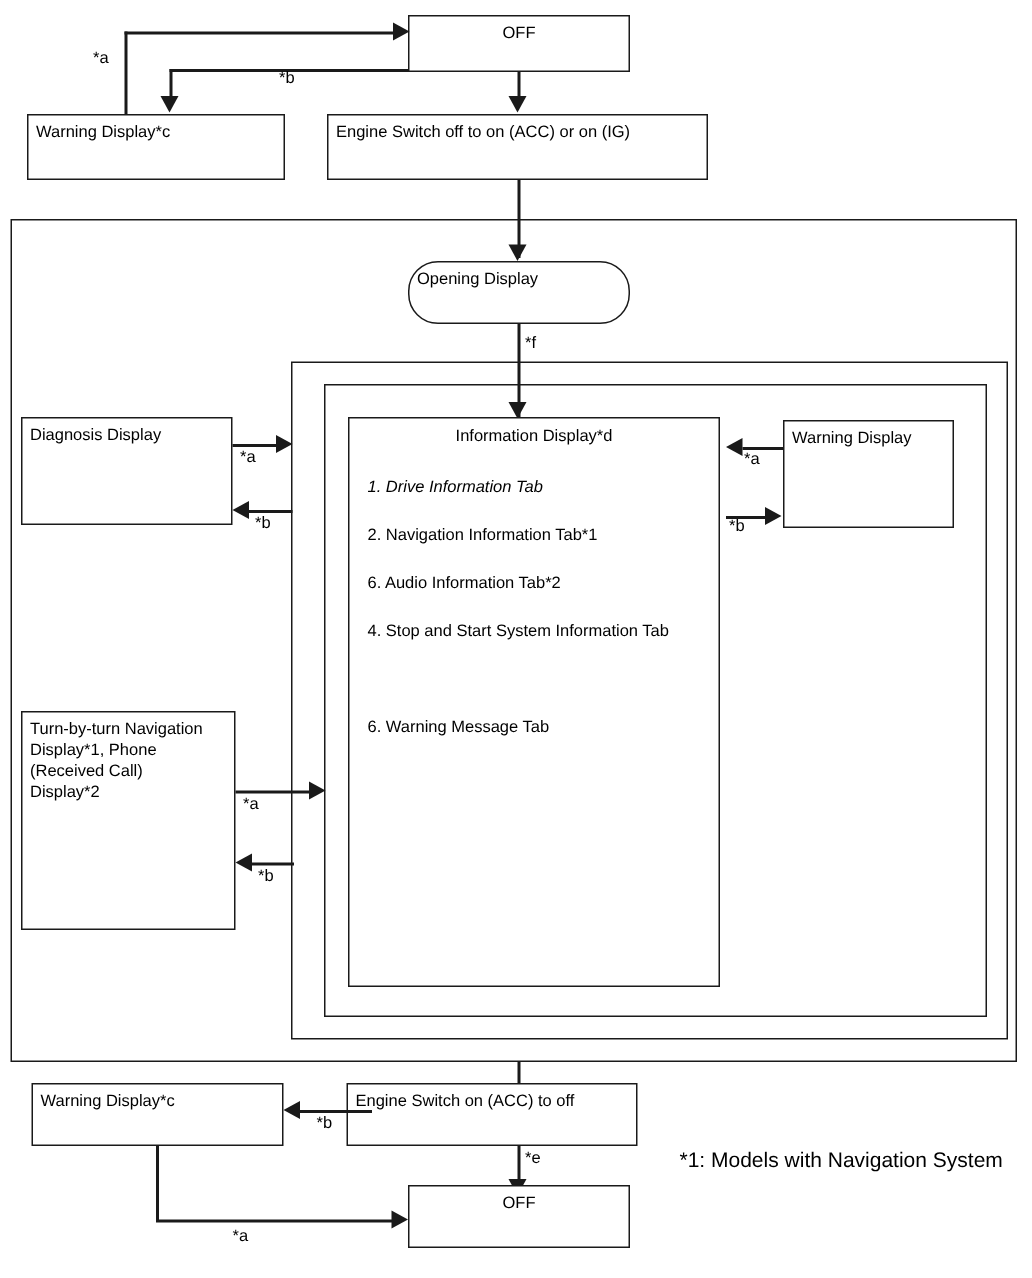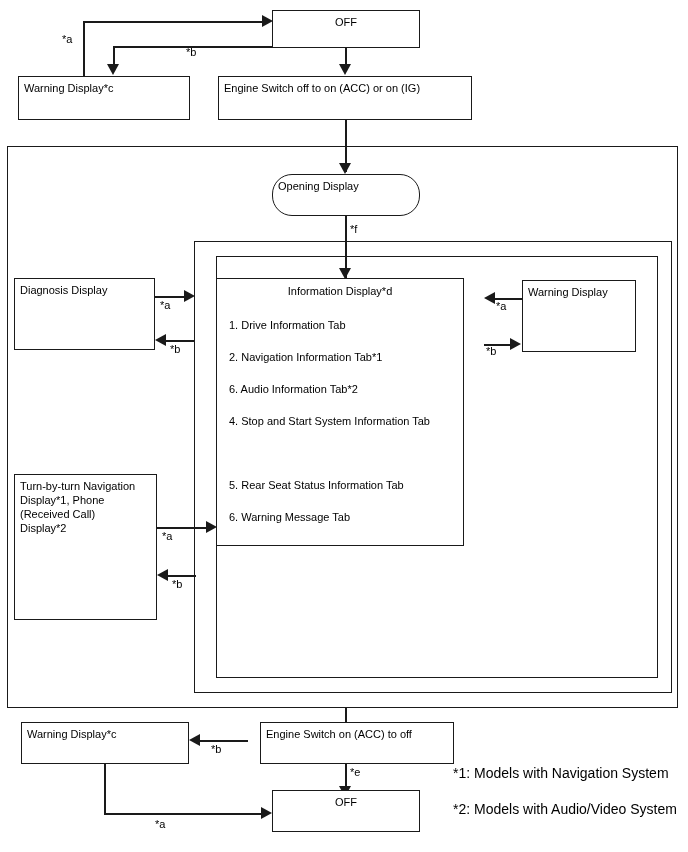"Information Display*d" div.box { height: 268px -> 380px; left: 216px -> 232px }
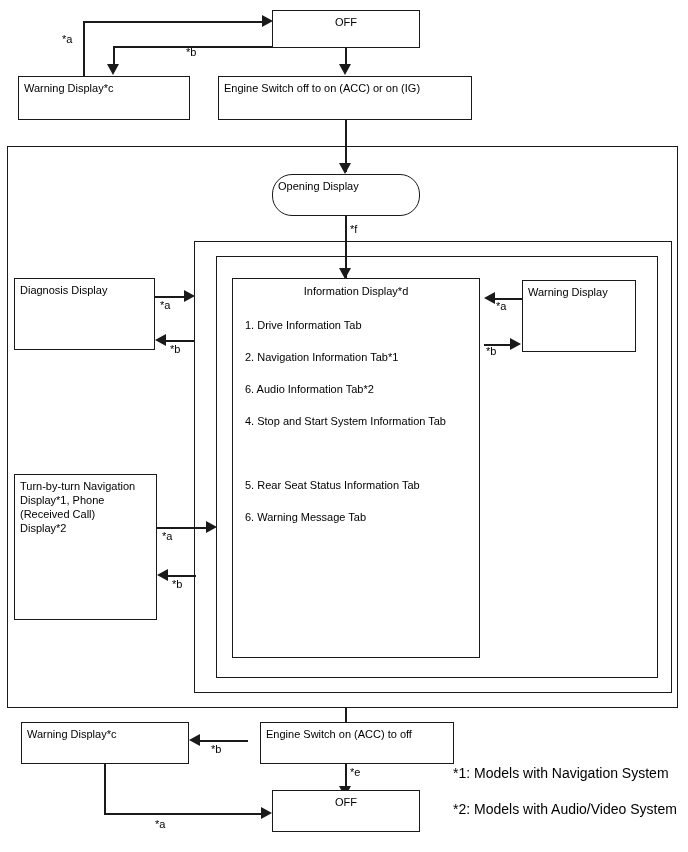"1. Drive Information Tab" div.info-item { font-style: none -> italic }
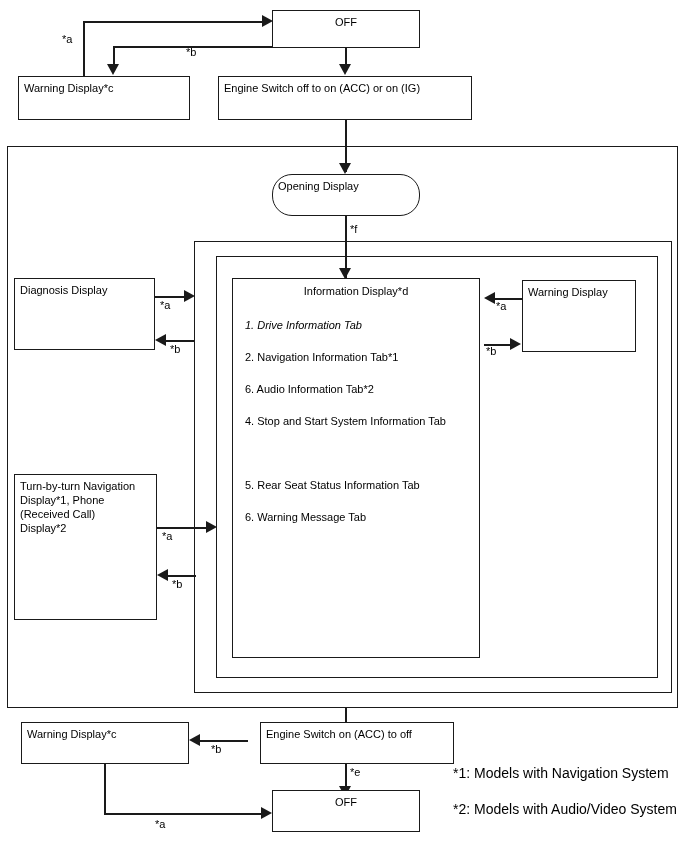"5. Rear Seat Status Information" div.info-item { html: <div>5. Rear Seat Status Information Tab</div> -> none }
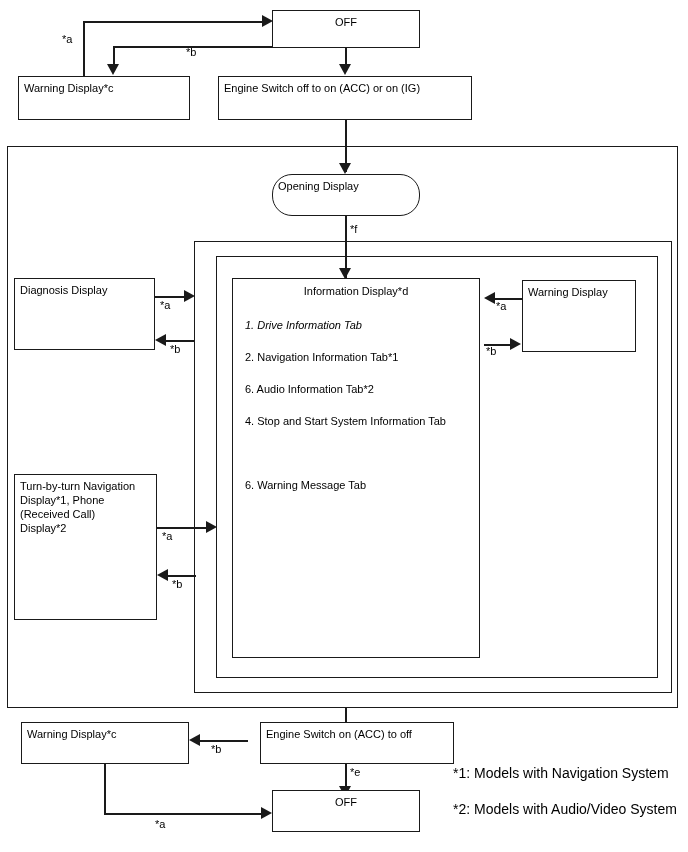"Engine Switch on (ACC) to" div.box { left: 260px -> 231px }
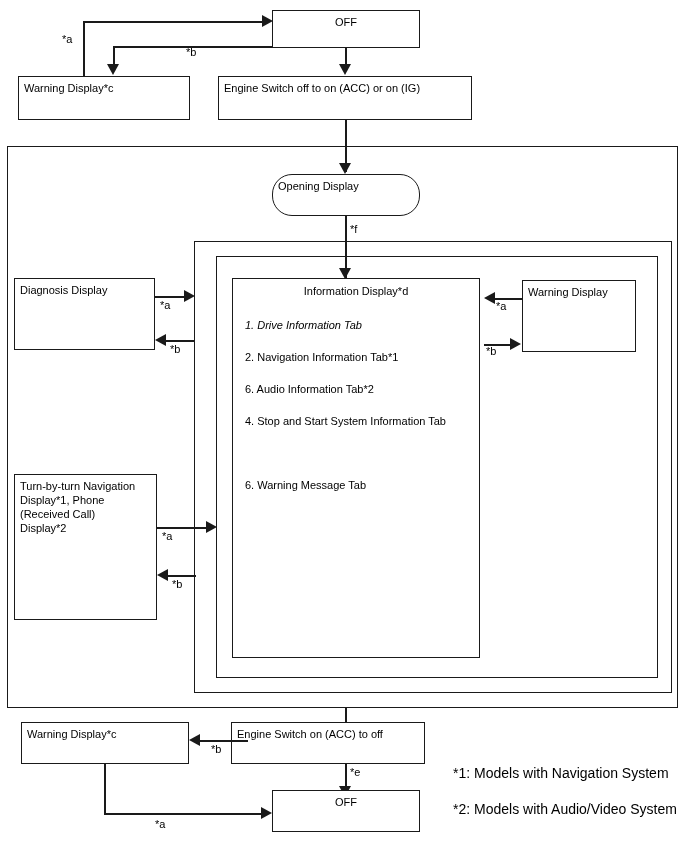"*2: Models with Audio/Video System" div.footnote { html: <div>*2: Models with Audio/Video System</div> -> none }
